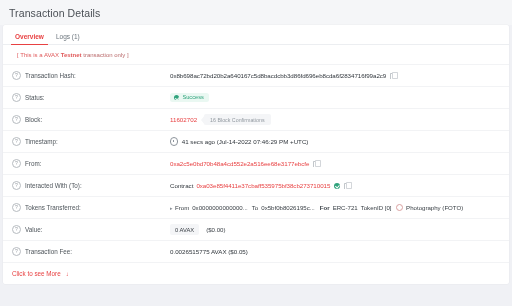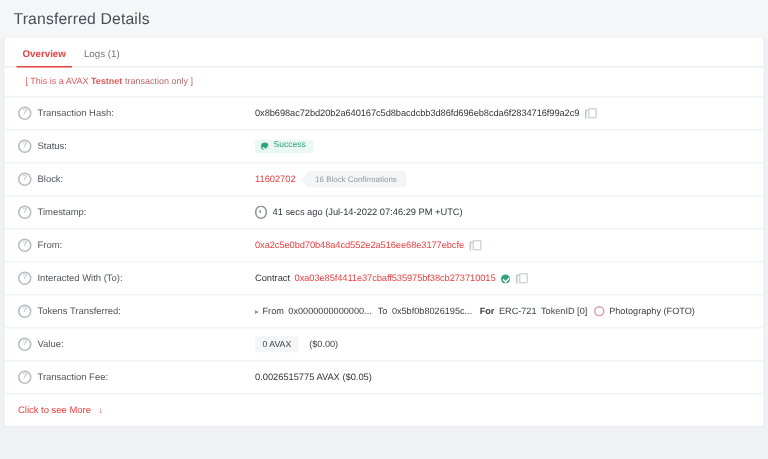"Transferred Details" span.page-title { text: Transferred -> Transaction }
